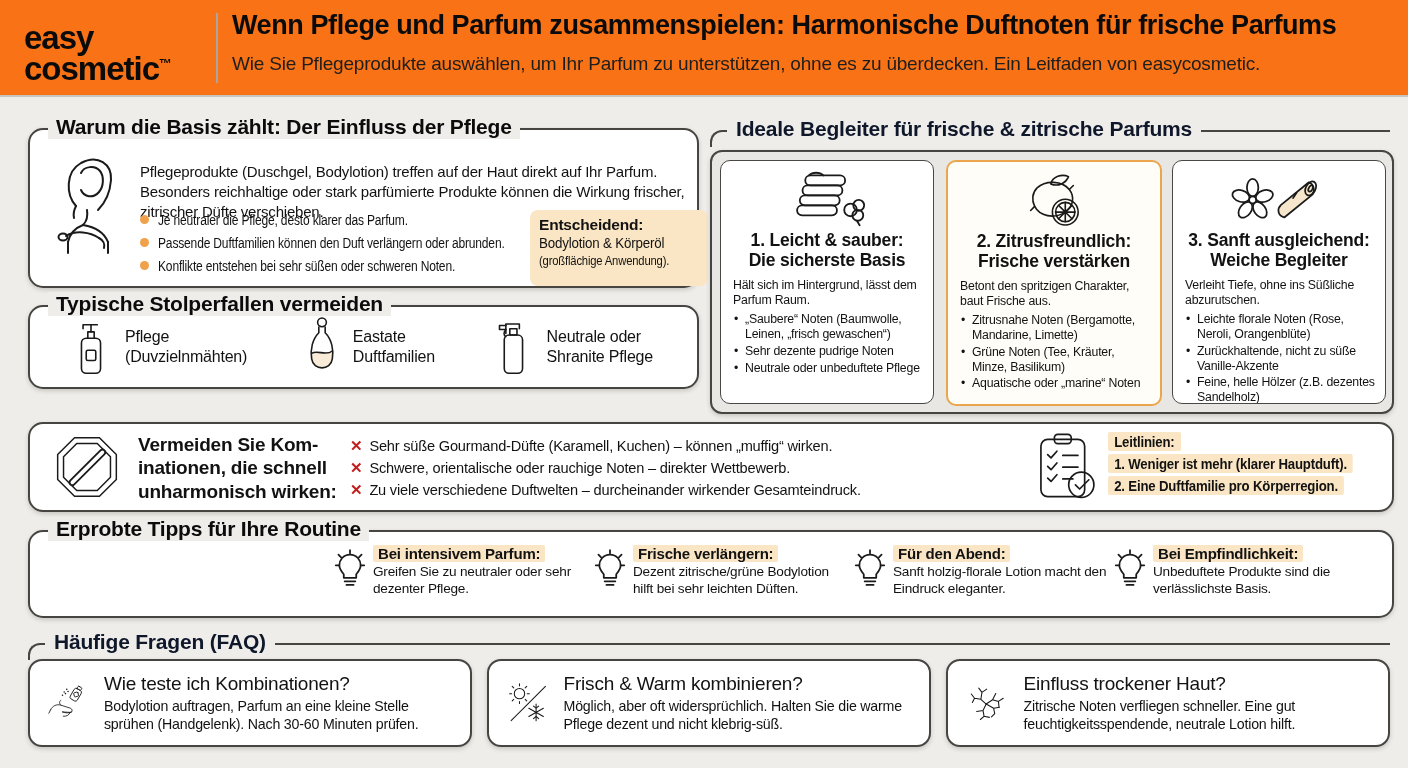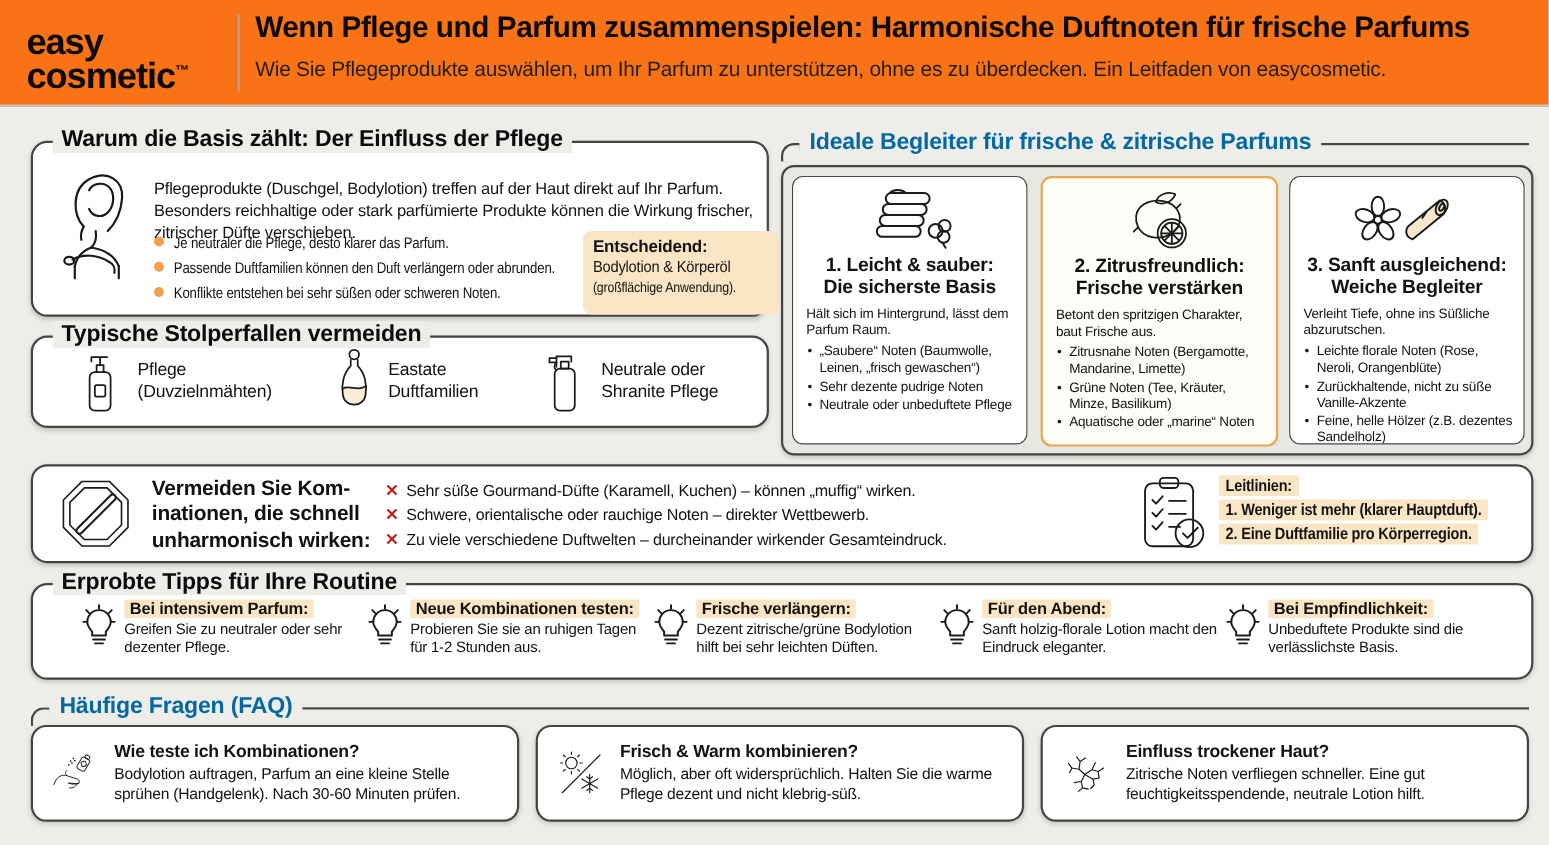"Ideale Begleiter für frische &" .sec-head .sh-title { color: #0369a1 -> #0f172a }
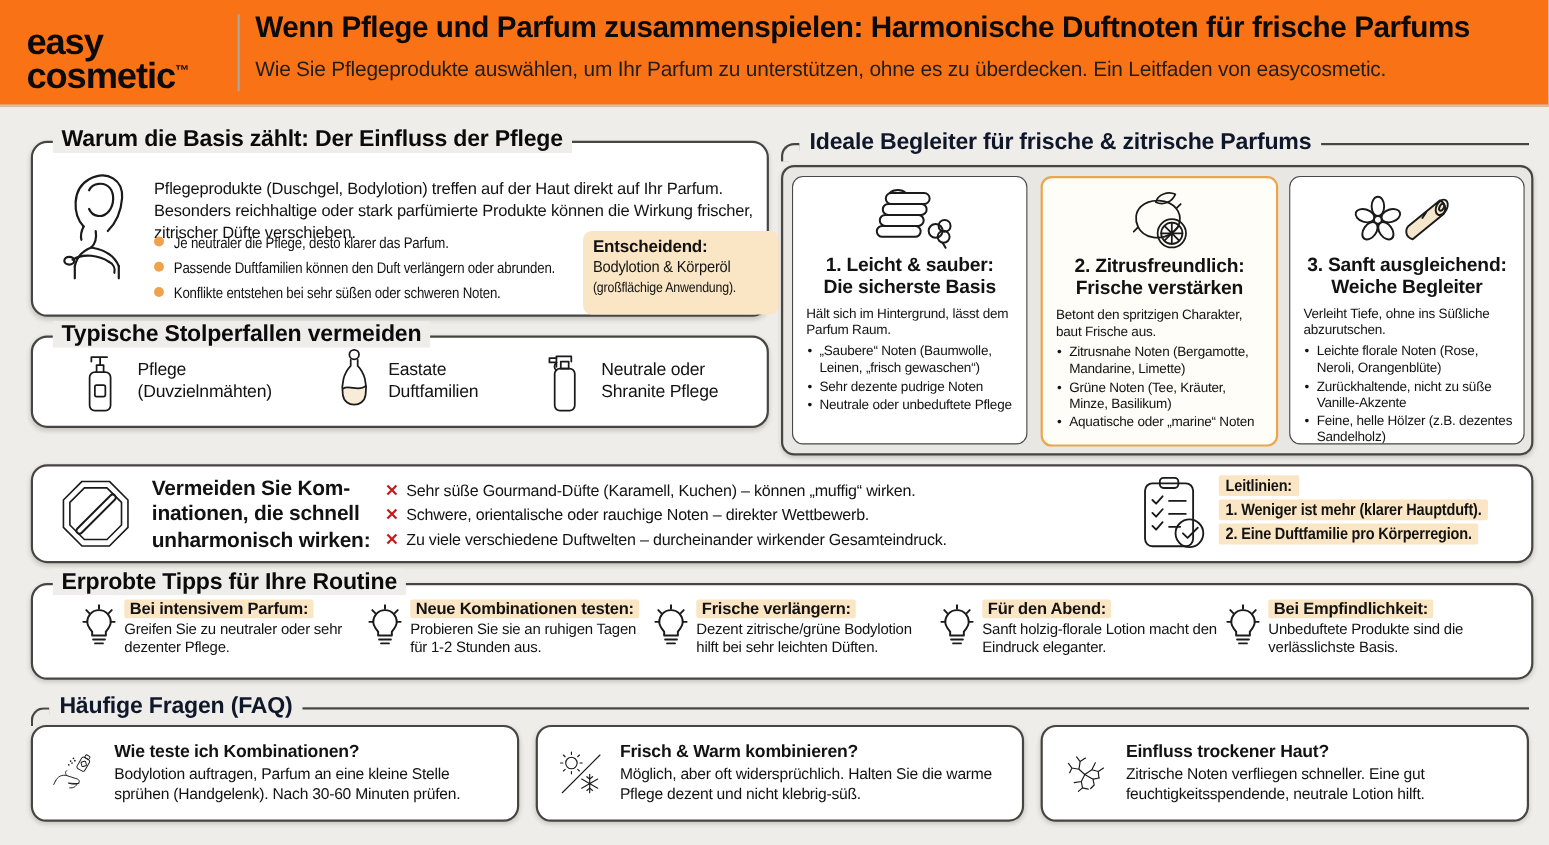"Neue Kombinationen testen:" div.tip { html: <div> <svg> <path></path> <path></path> <line></line> <line></line> </svg> <div> <span>Neue Kombinationen testen:</span> <div>Probieren Sie sie an ruhigen Tagen für 1-2 Stunden aus.</div> </div> </div> -> none }
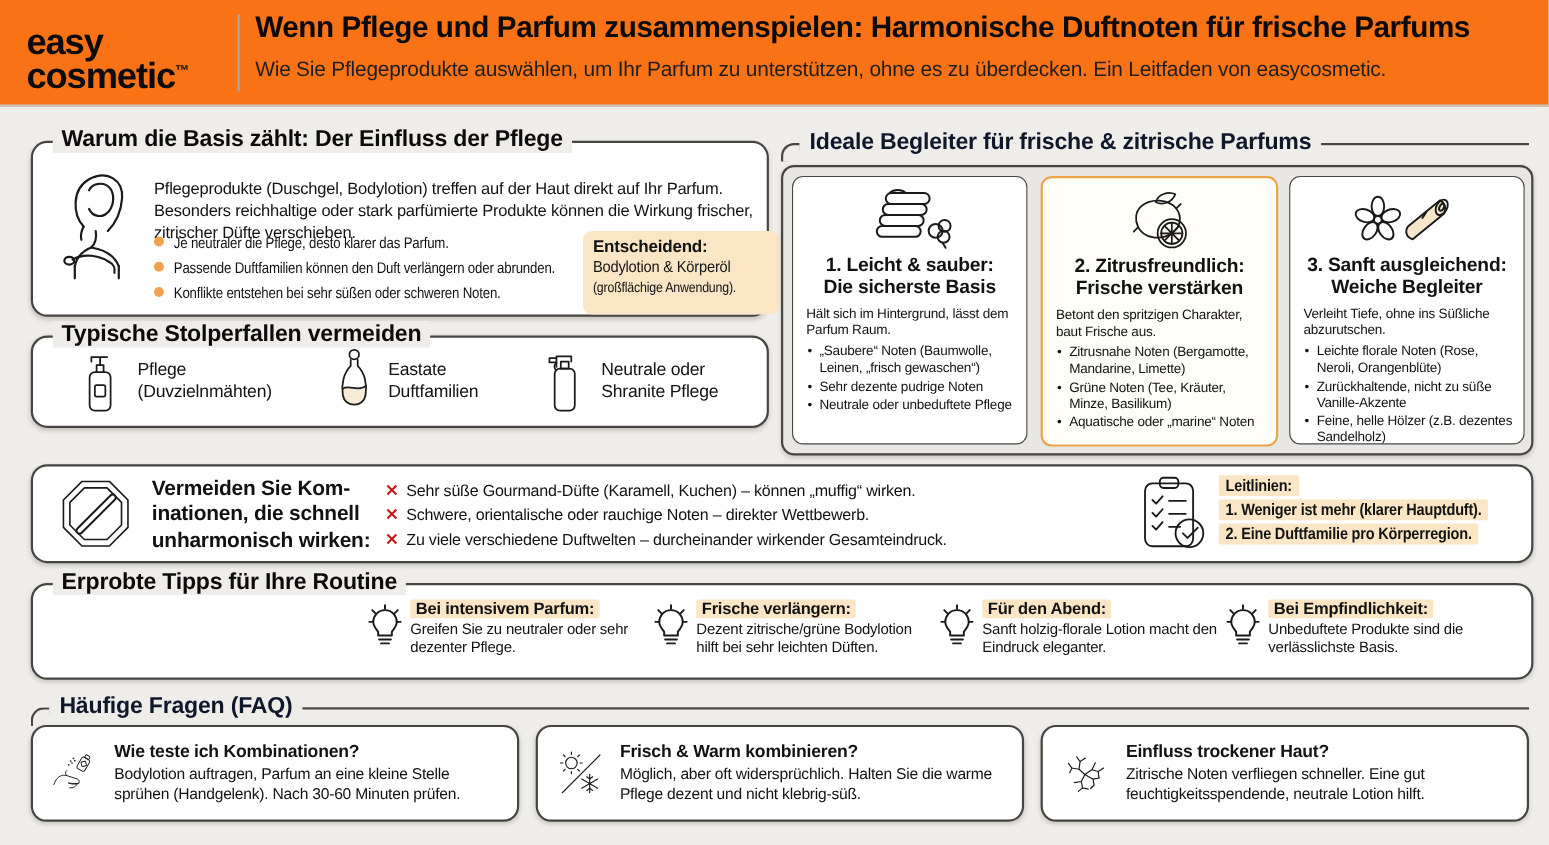"Wie teste ich Kombinationen?" .fq { font-size: 16px -> 19px; font-weight: 700 -> 400 }
